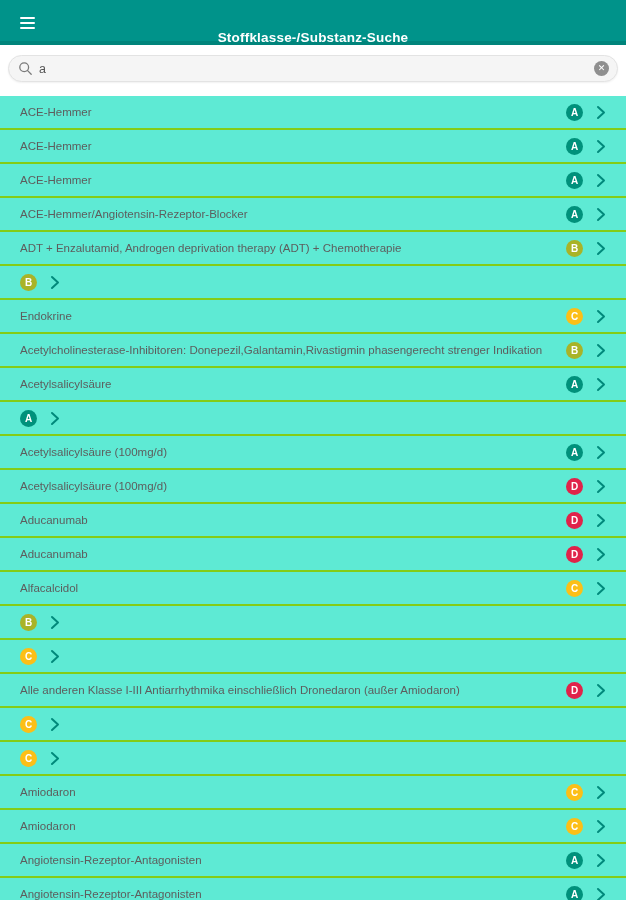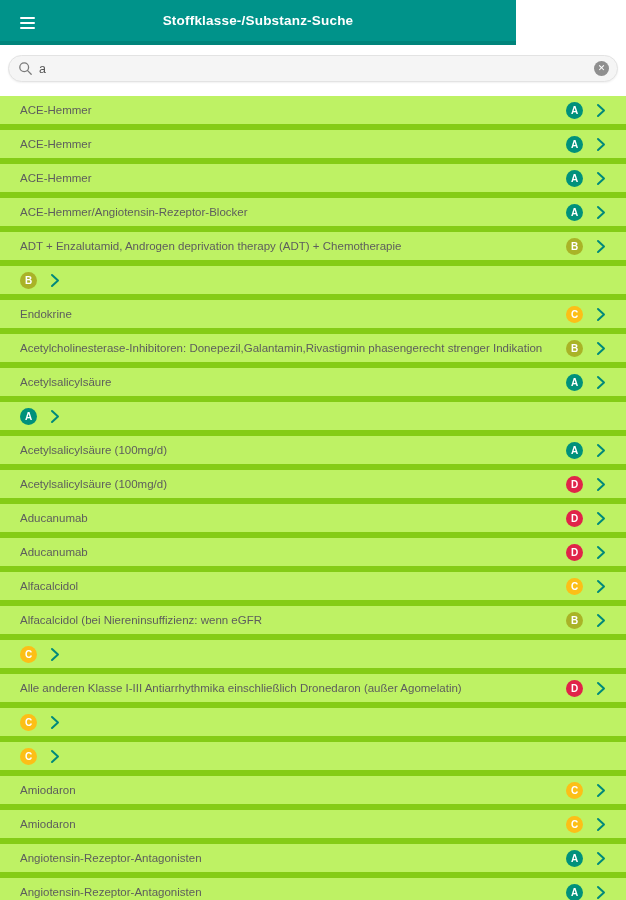"Stoffklasse-/Substanz-Suche" .header { align-items: center -> flex-end; width: 516px -> 626px }
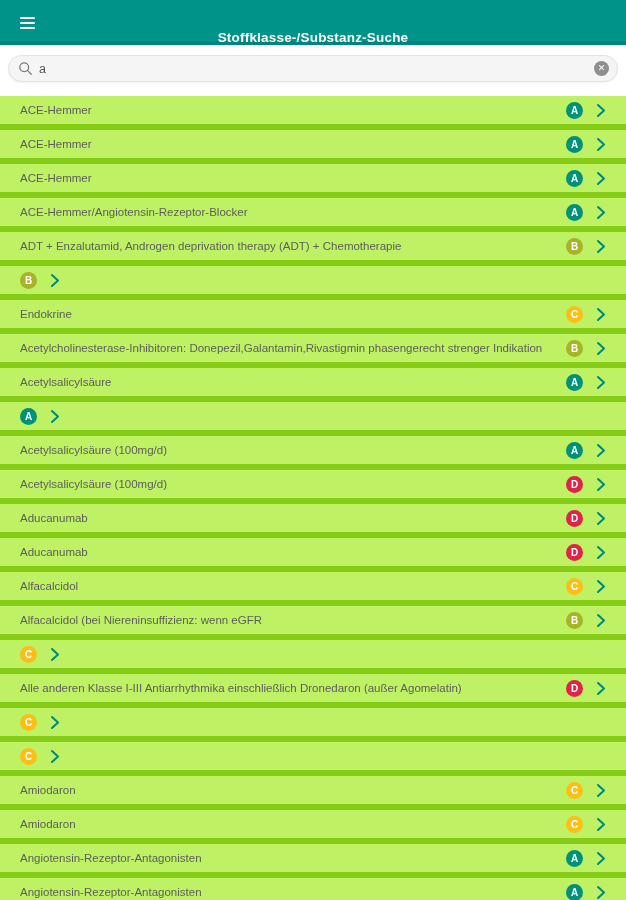"ACE-Hemmer" .row { background: #bef264 -> #5eead4; border-bottom: 6px solid #84cc16 -> 2px solid #84cc16 }
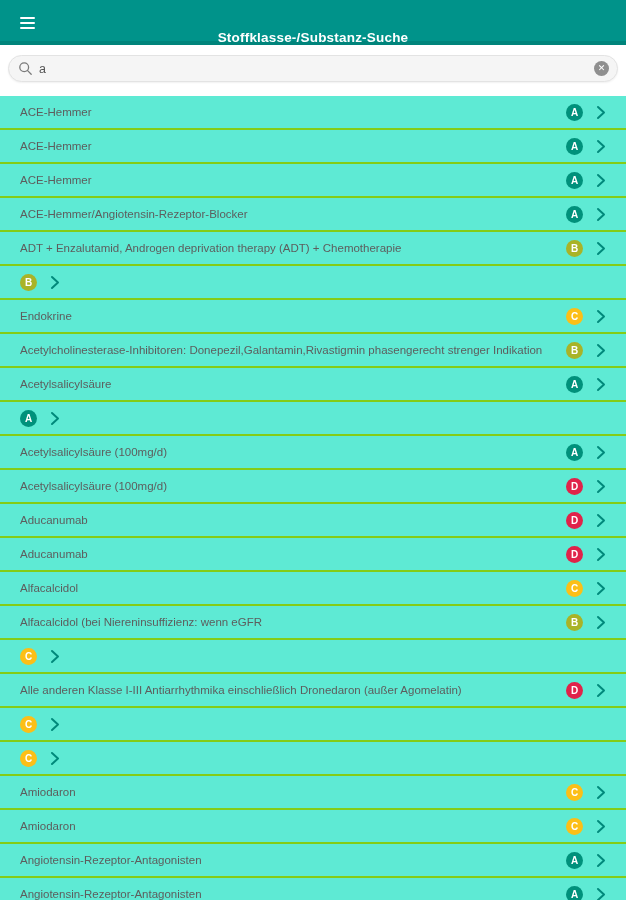"Alfacalcidol (bei Niereninsuffizienz:" span.row-label { html: <span>Alfacalcidol (bei Niereninsuffizienz: wenn eGFR</span> -> none }
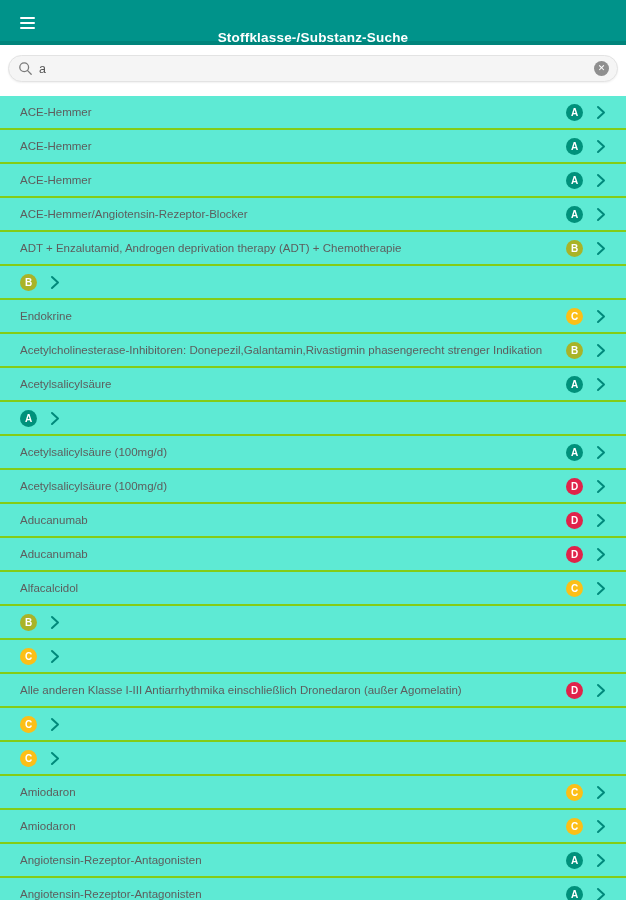"Alle anderen Klasse I-III" span.row-label { text: Agomelatin -> Amiodaron }
